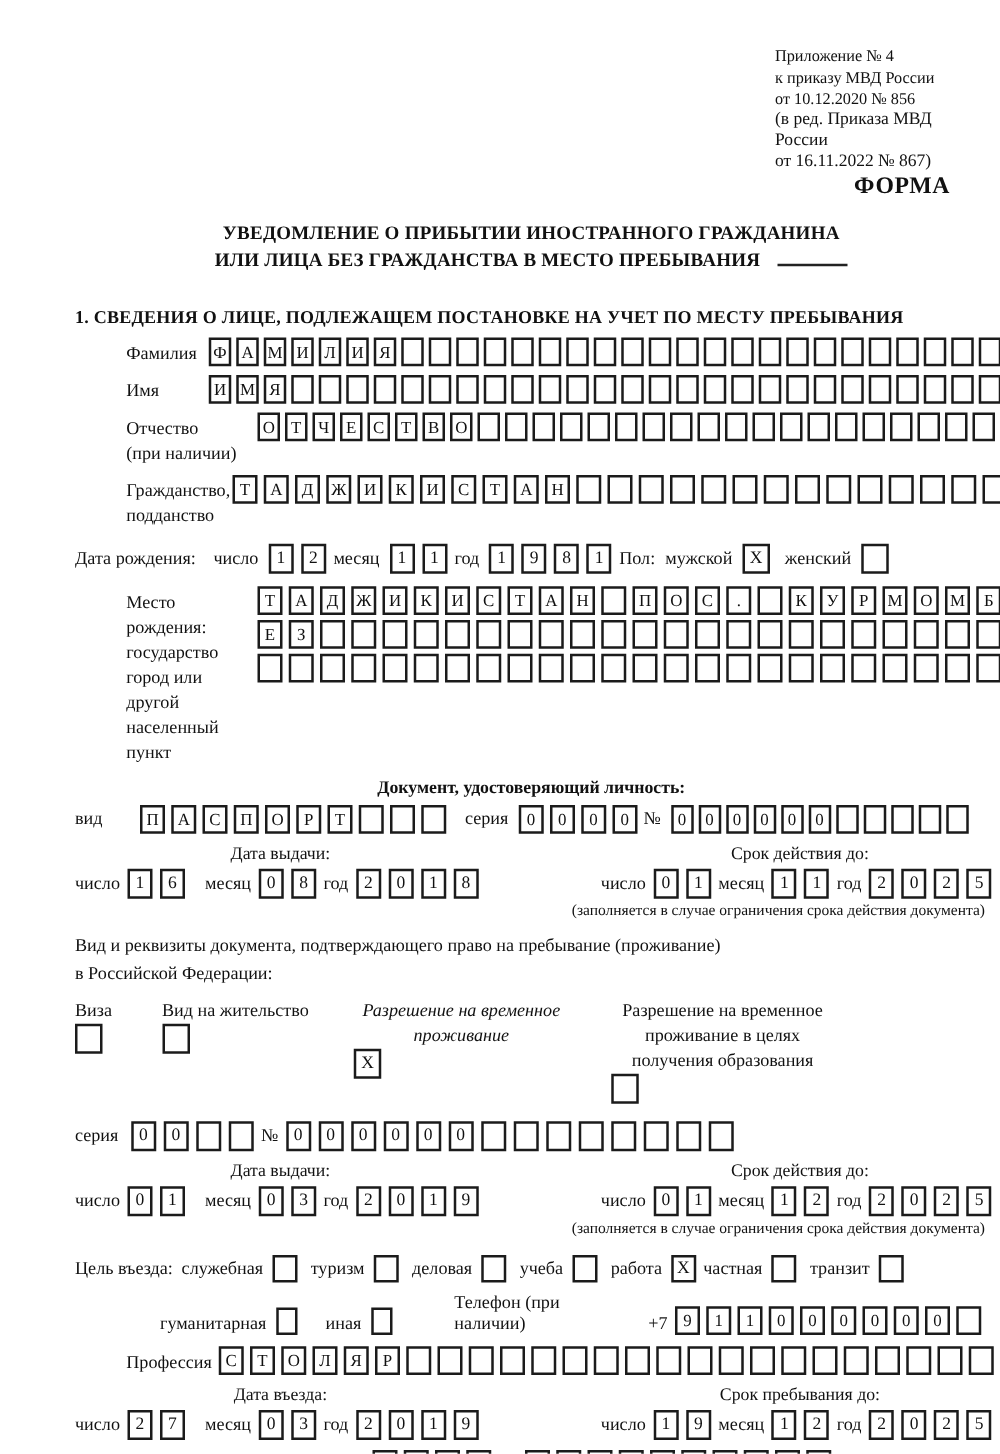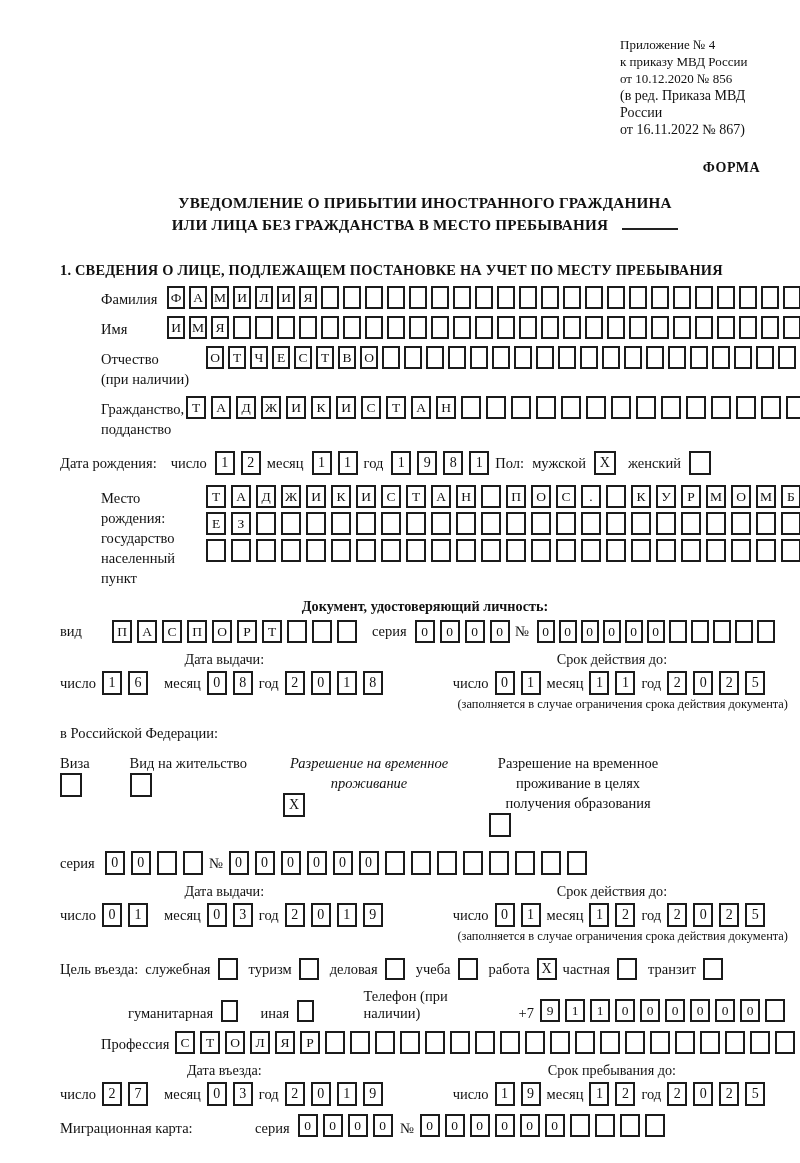"ФОРМА" .forma { font-size: 14px -> 19px; margin-top: 22px -> none }
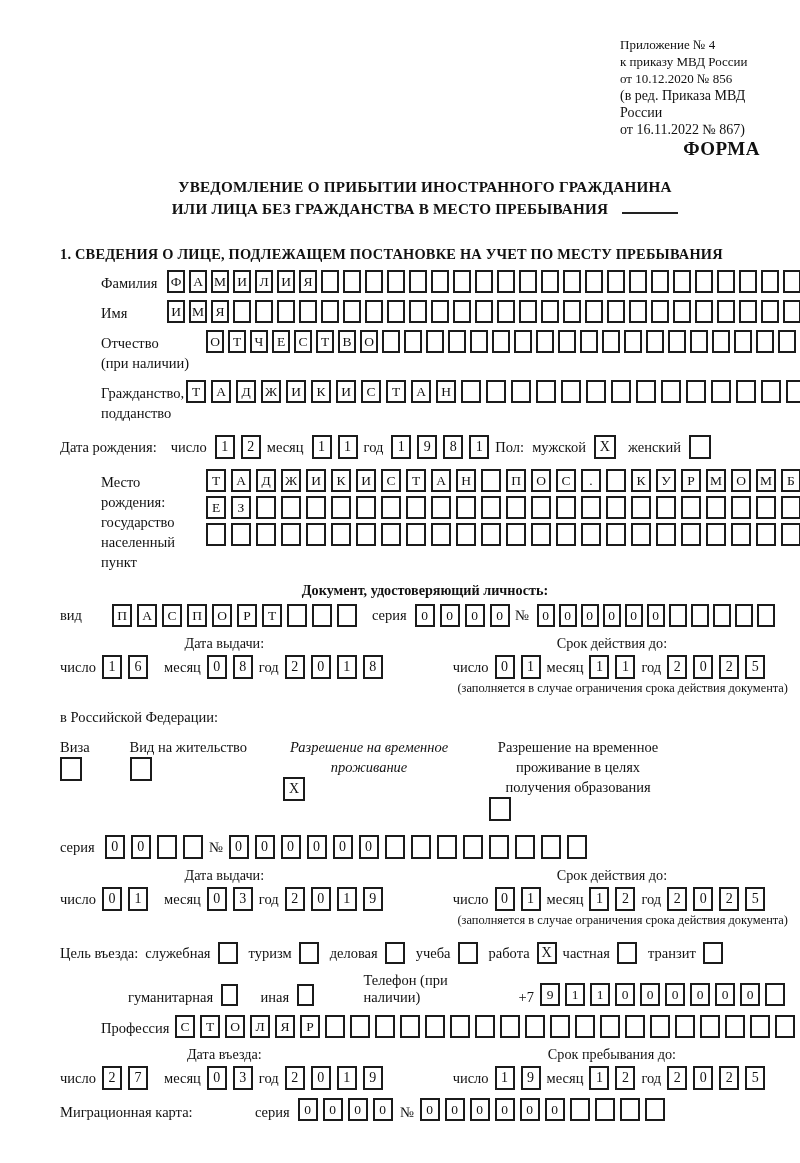"город или другой" div { html: none -> <div>город или другой</div> }
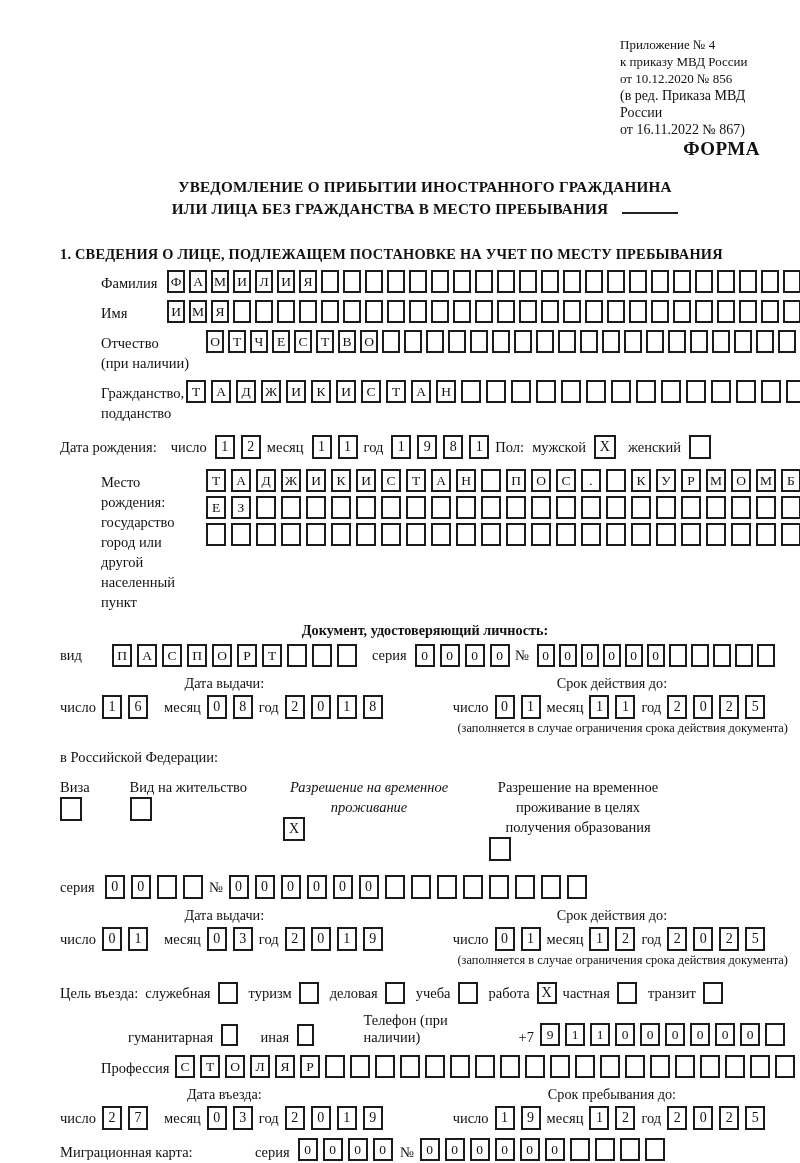"Дата выдачи:" .date-pair { gap: none -> 28px }
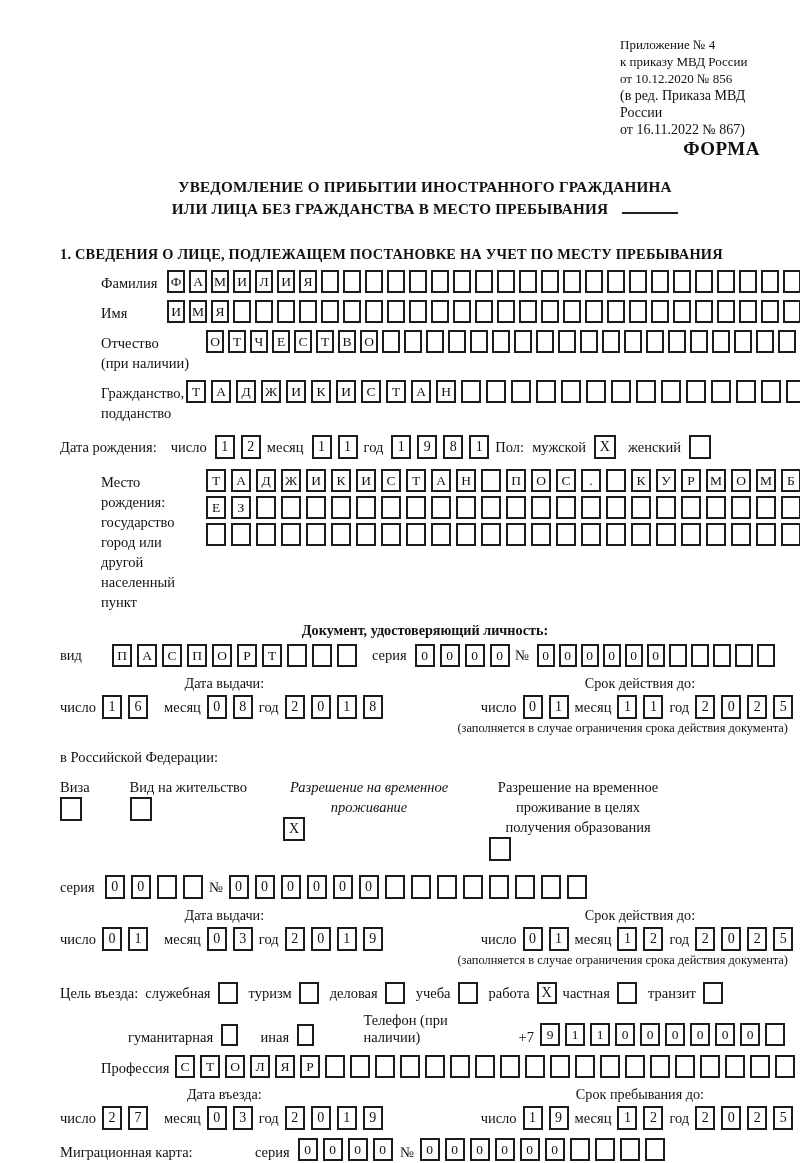"Вид и реквизиты документа," div { html: none -> <div>Вид и реквизиты документа, подтверждающего право на пребывание (проживание)</div> }
